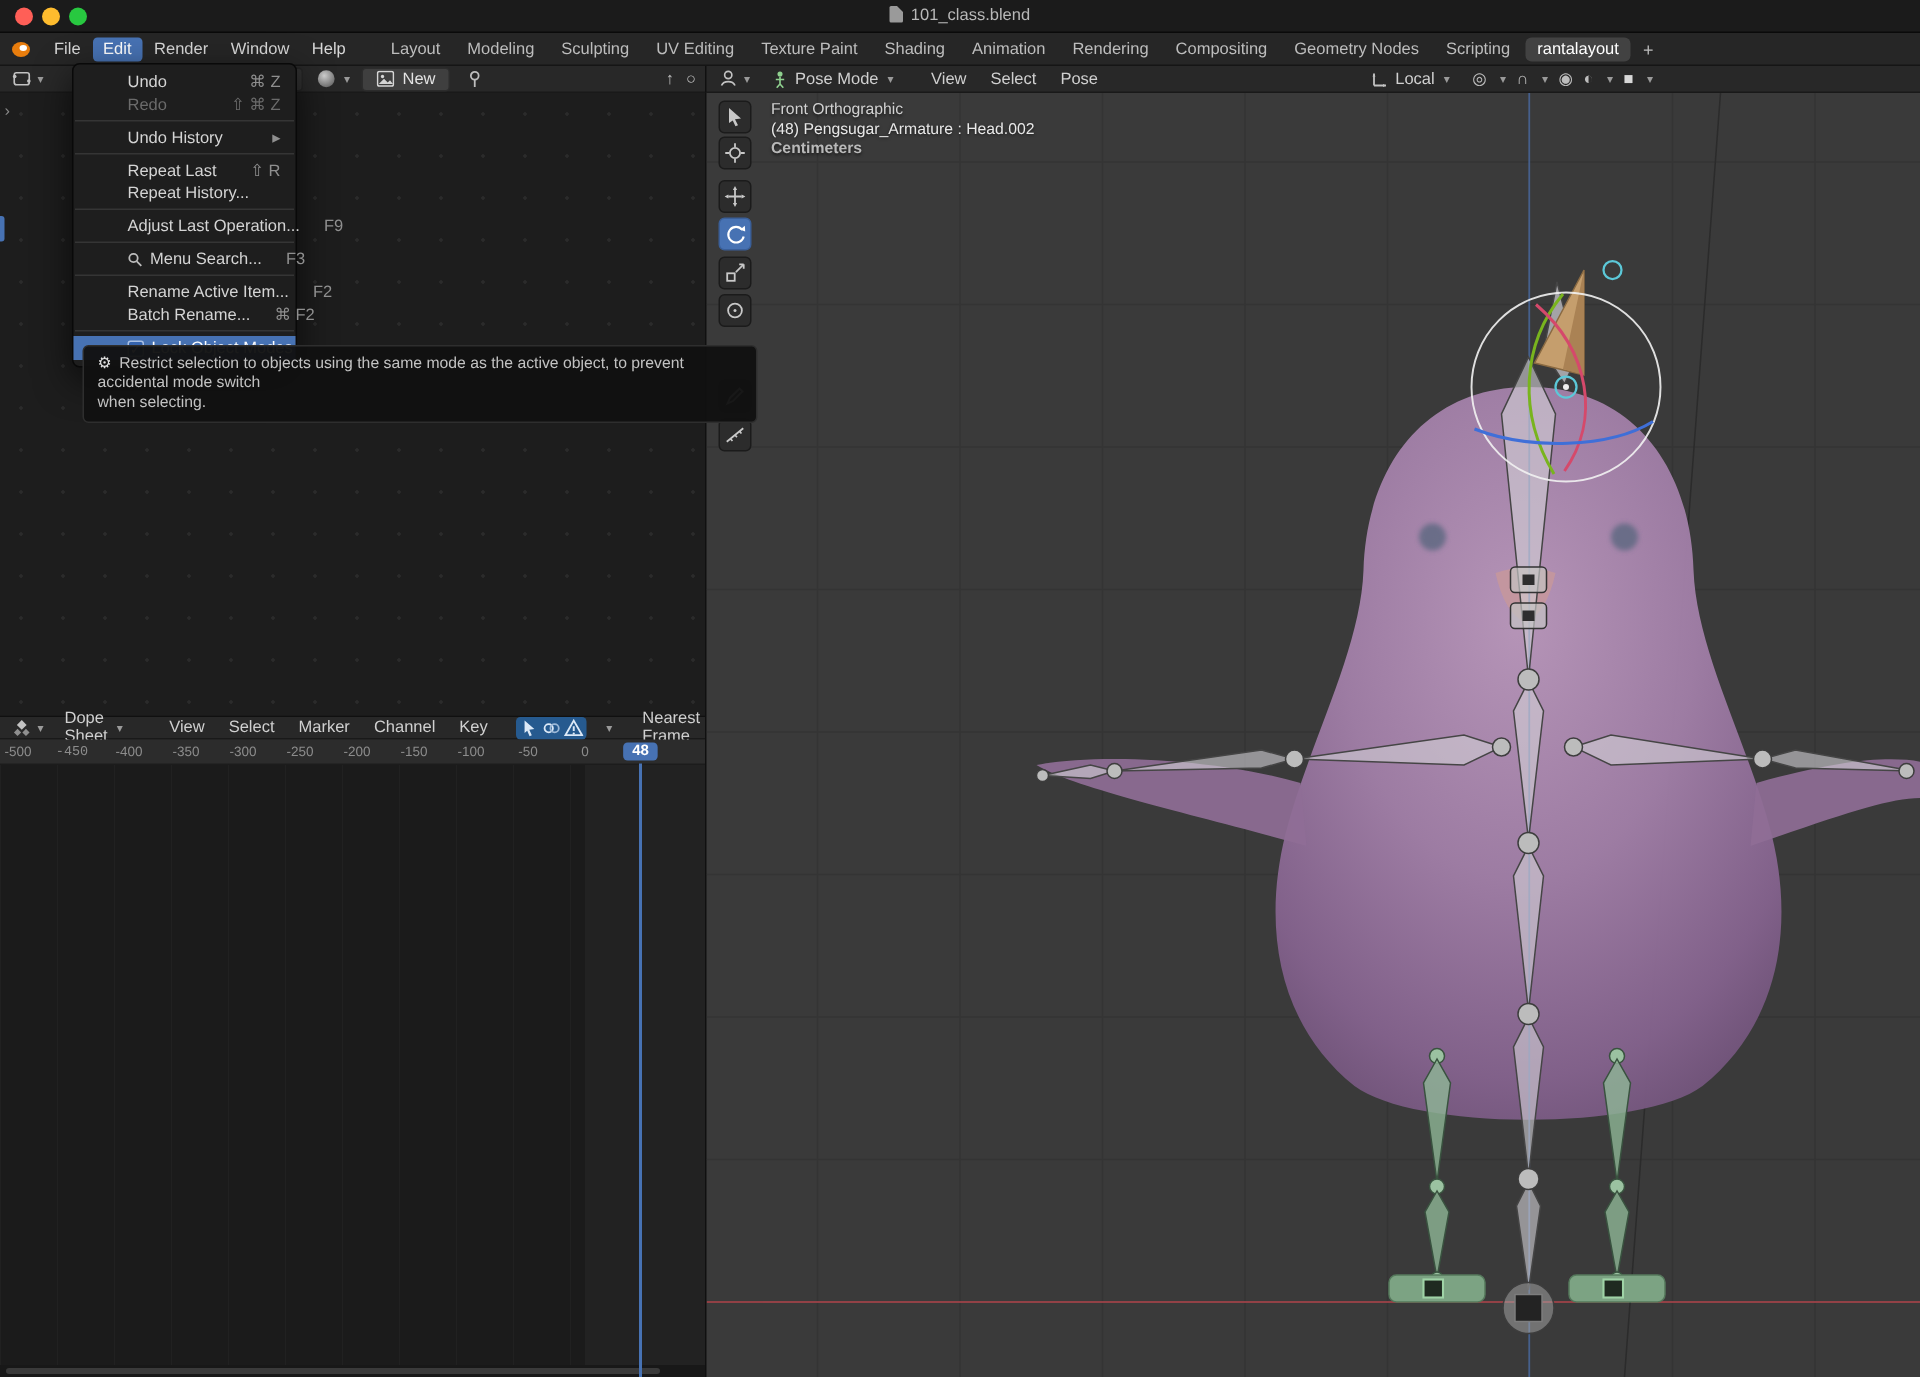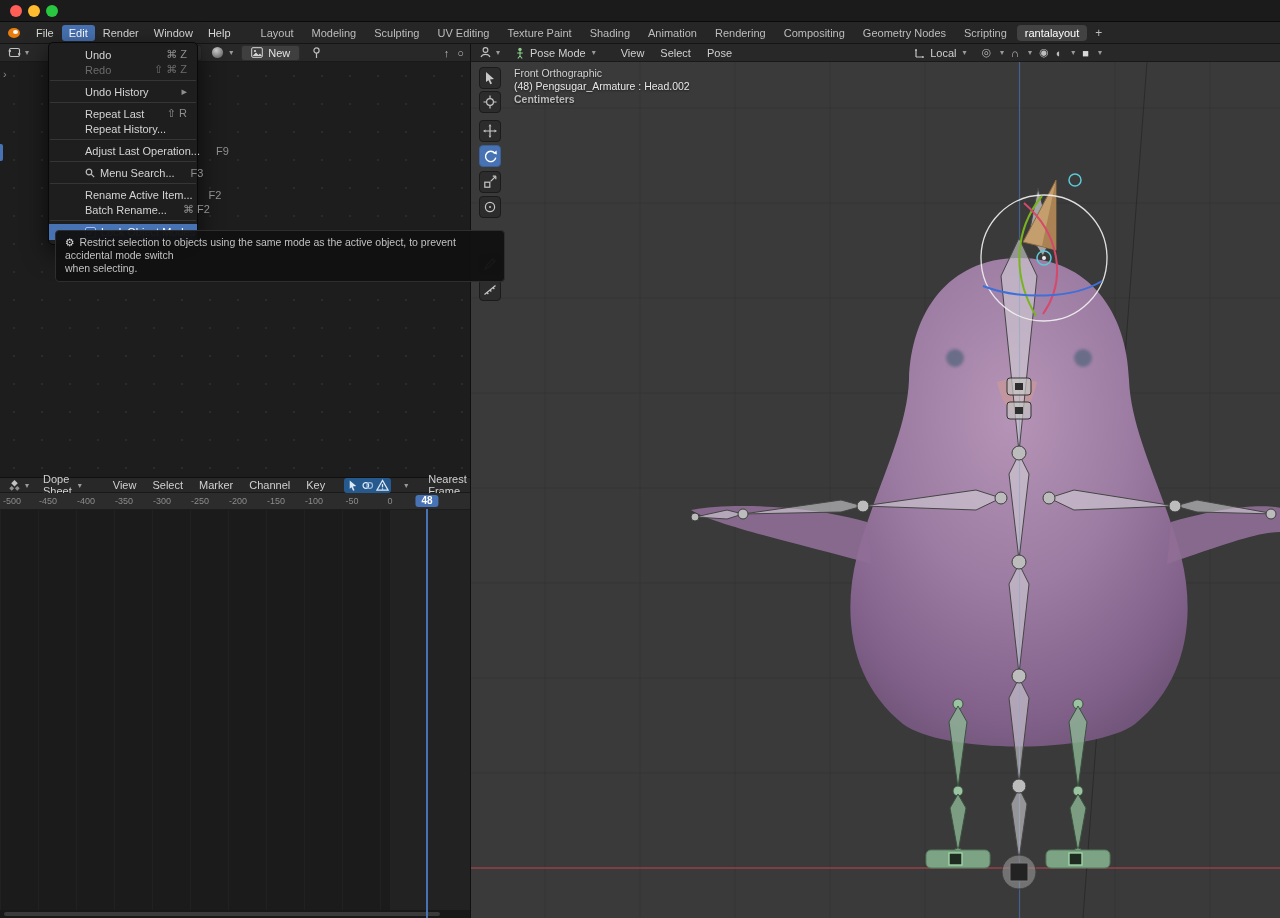"101_class.blend" div.win-title { html: none -> <div> <span></span><span>101_class.blend</span> </div> }
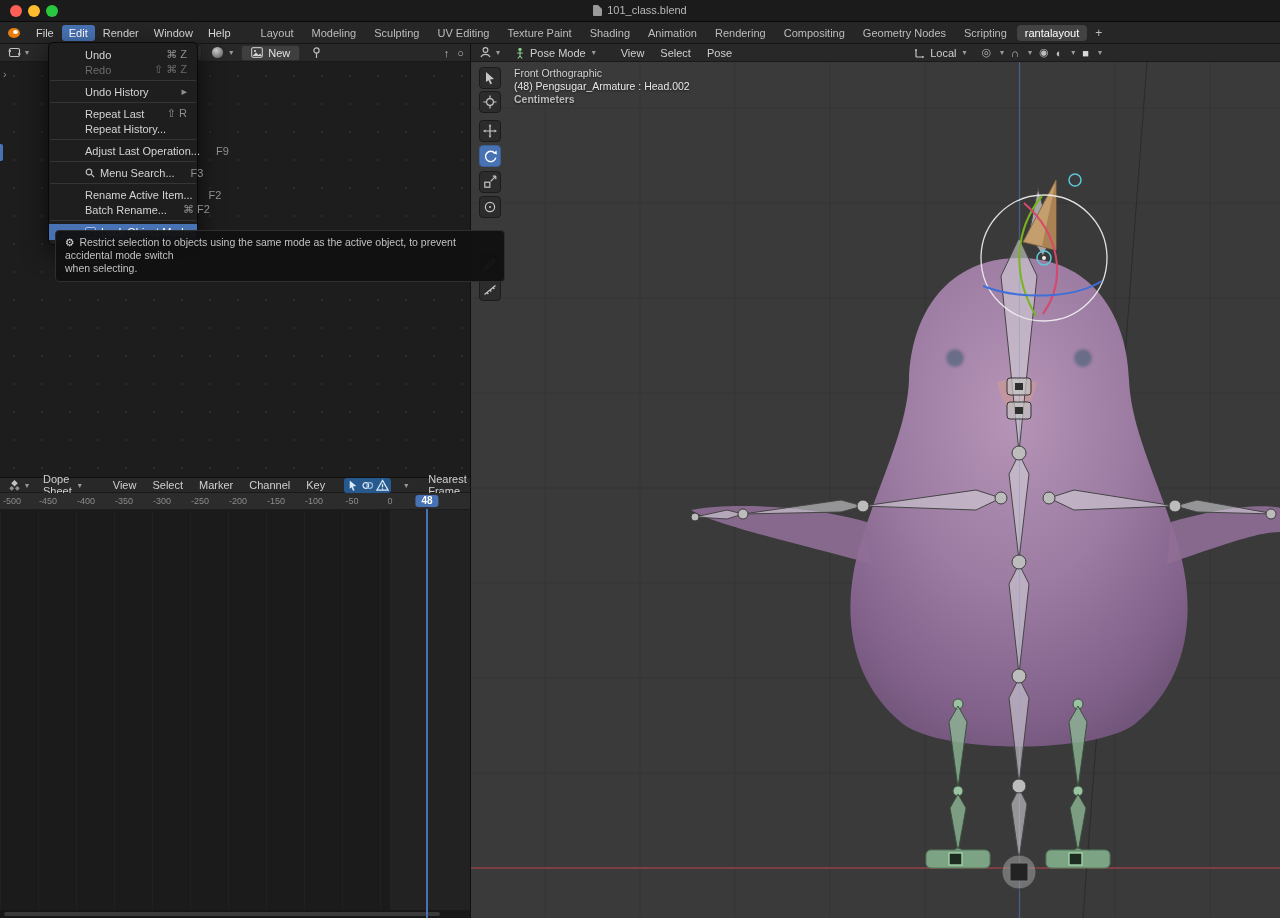"-450" span.tick { font-family: none -> Liberation Mono, monospace }
